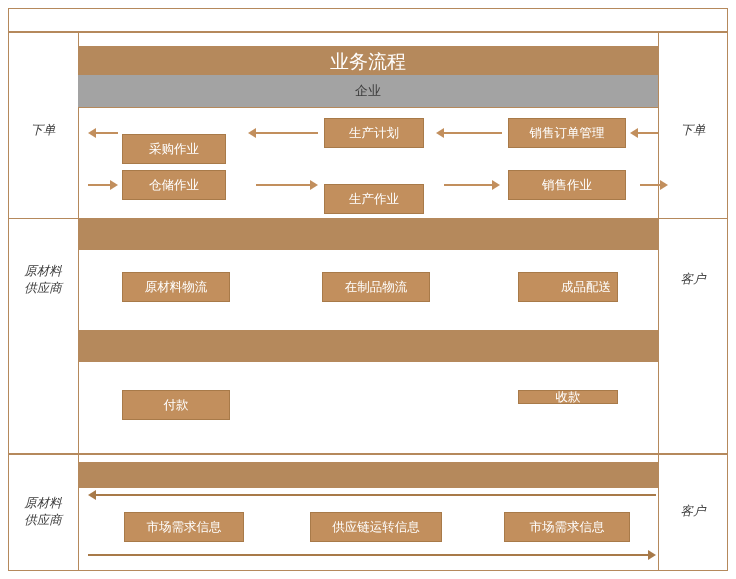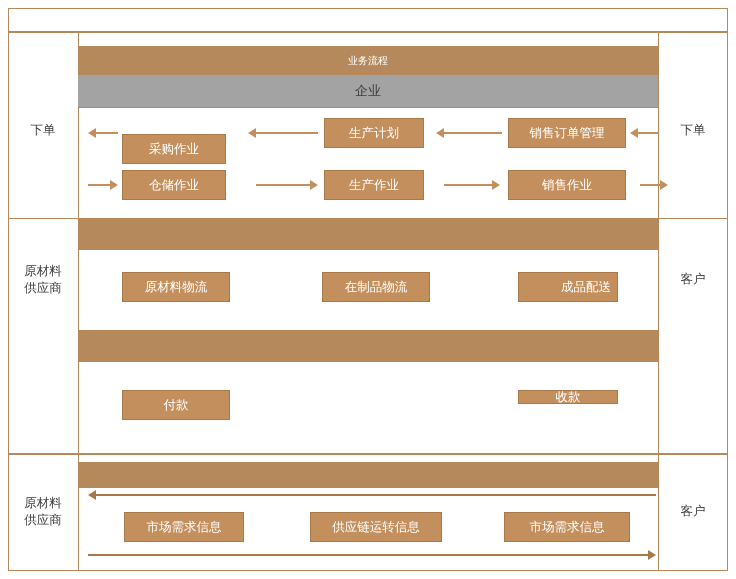"业务流程" .band-label { font-size: 10px -> 19px }
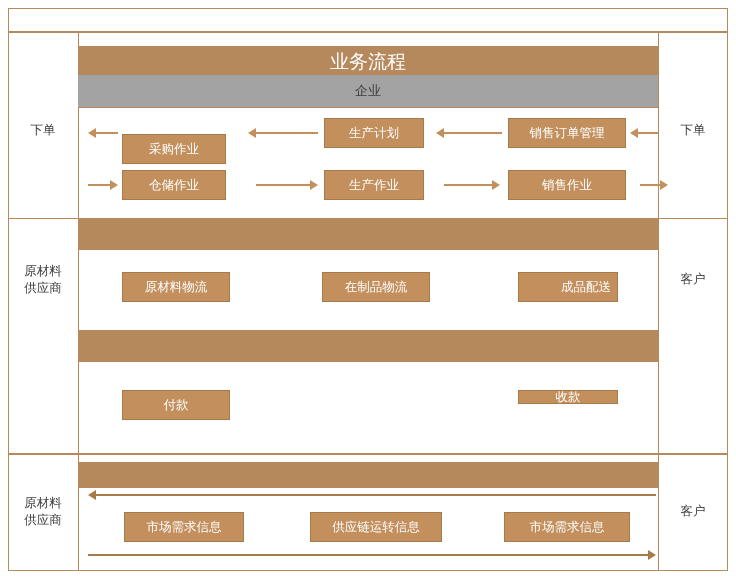"下单" .side-label { font-style: none -> italic }
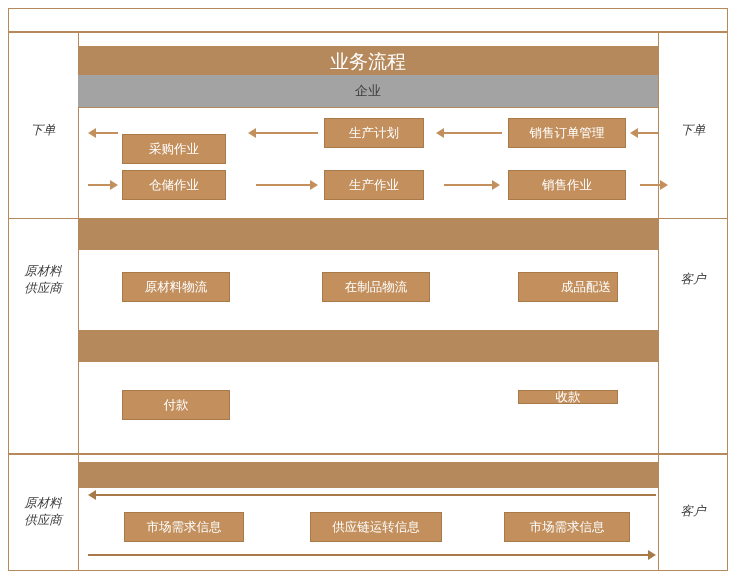"生产作业" div.node { top: 170px -> 184px }
